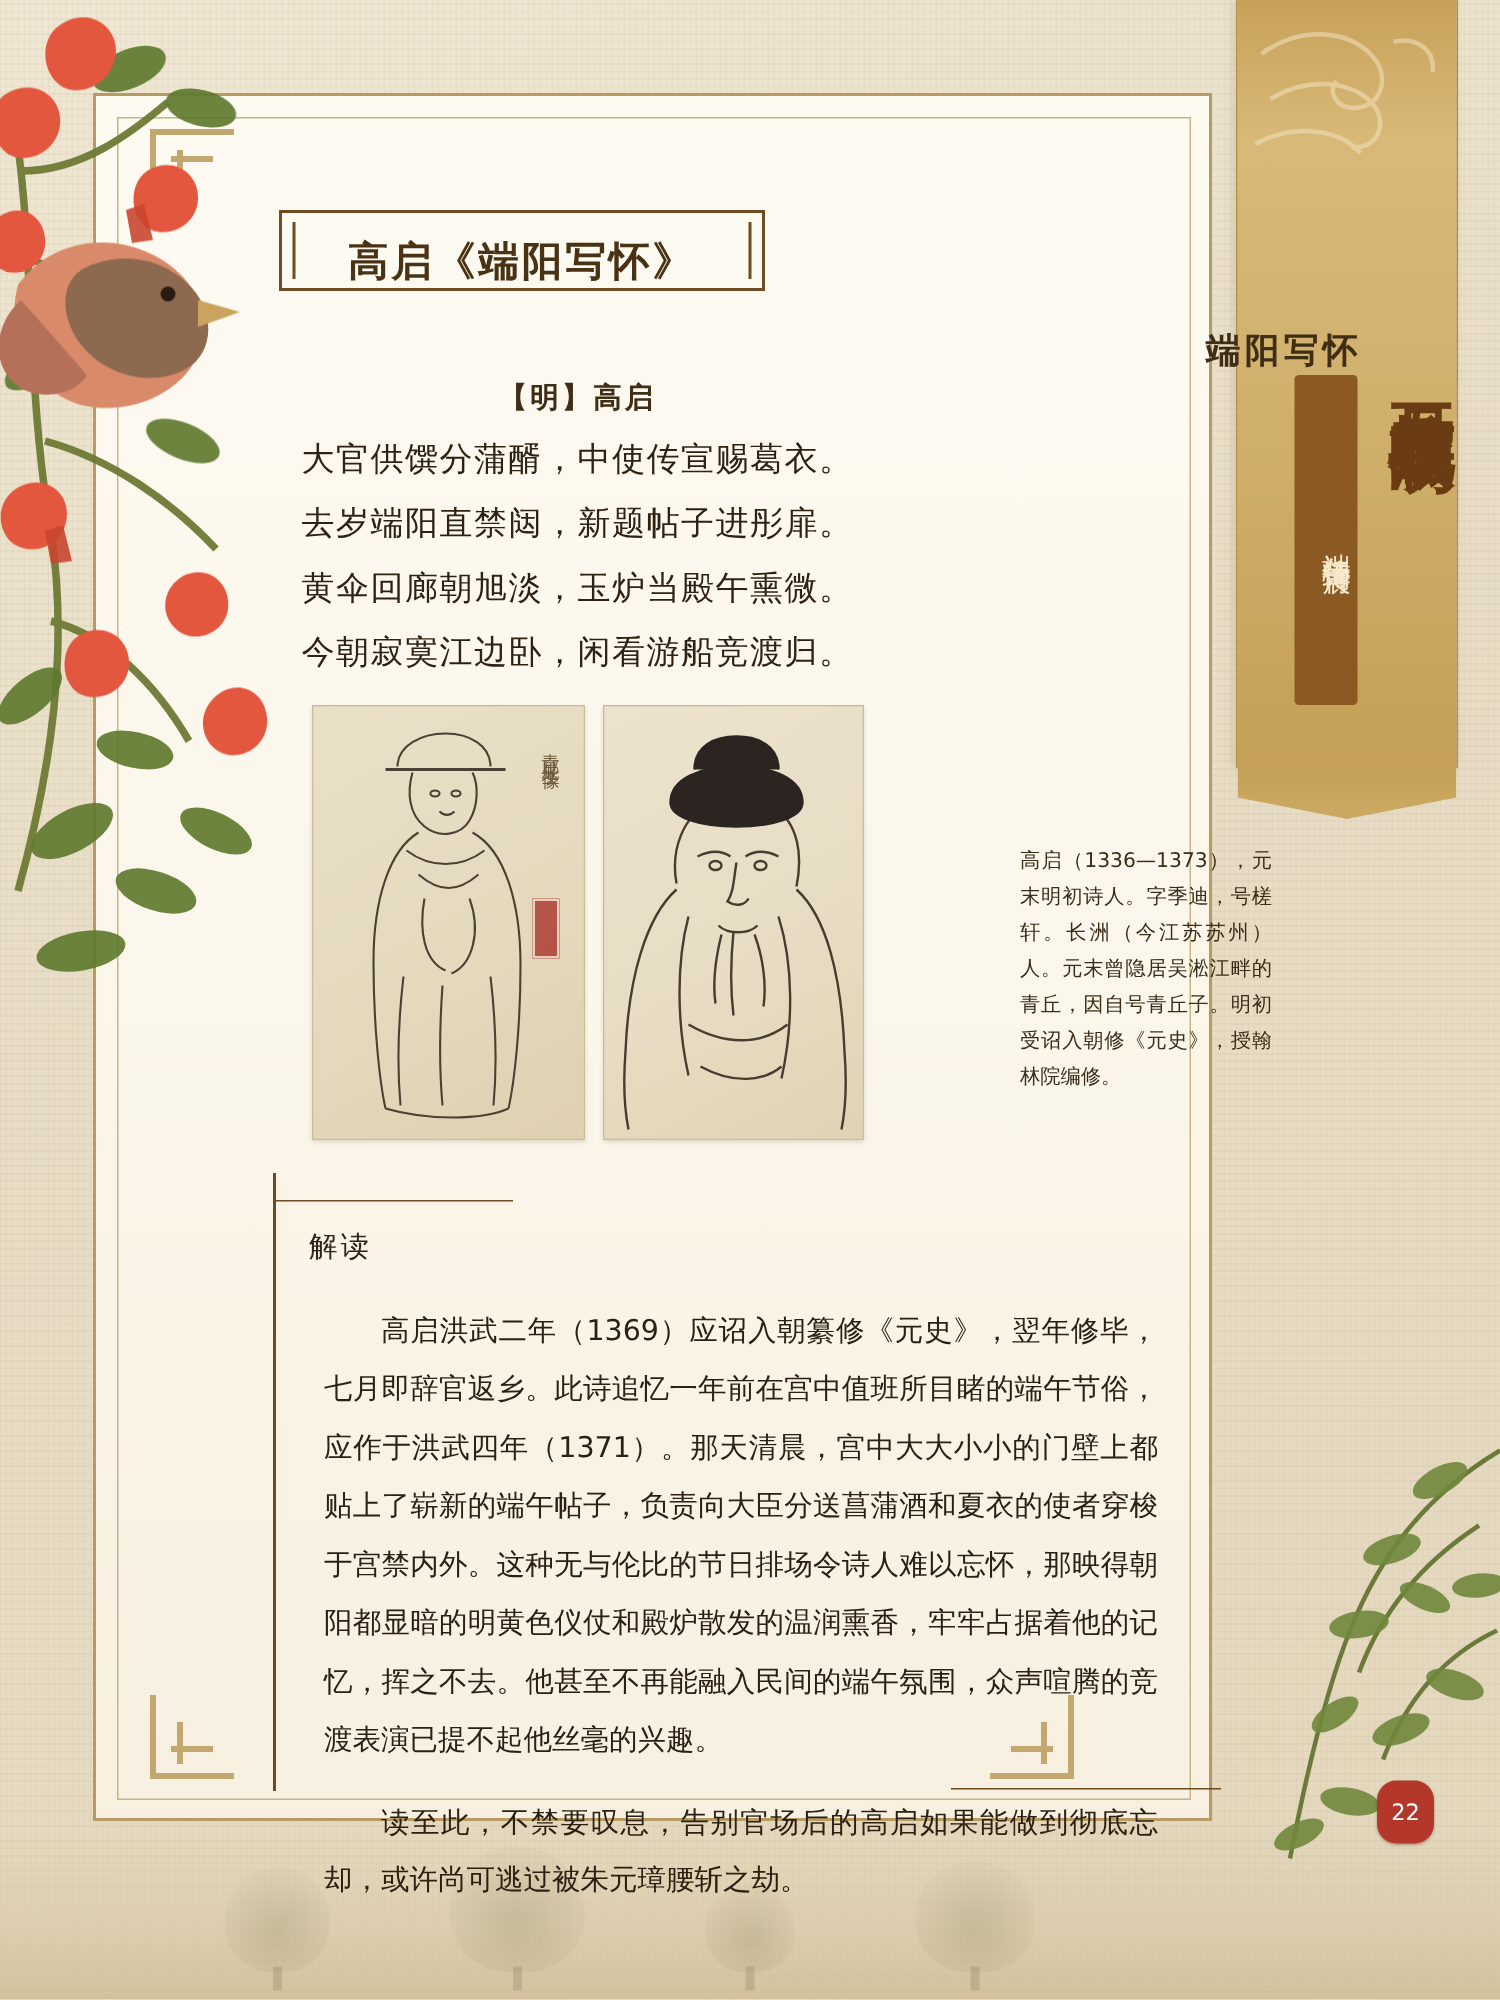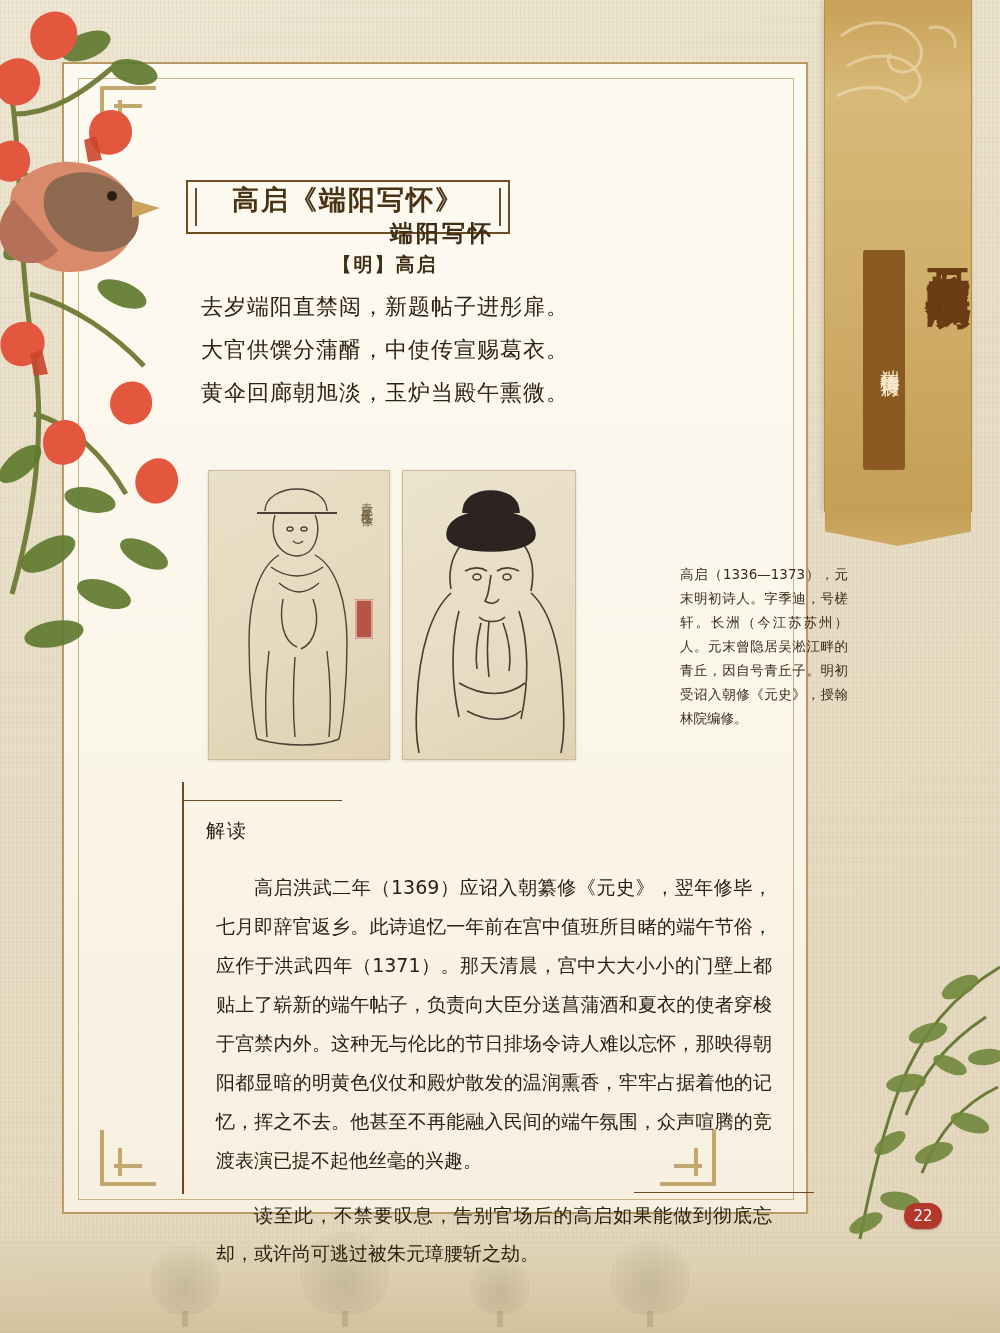"高启《端阳写怀》" .plaque { align-items: flex-start -> flex-end; margin-top: 40px -> none }
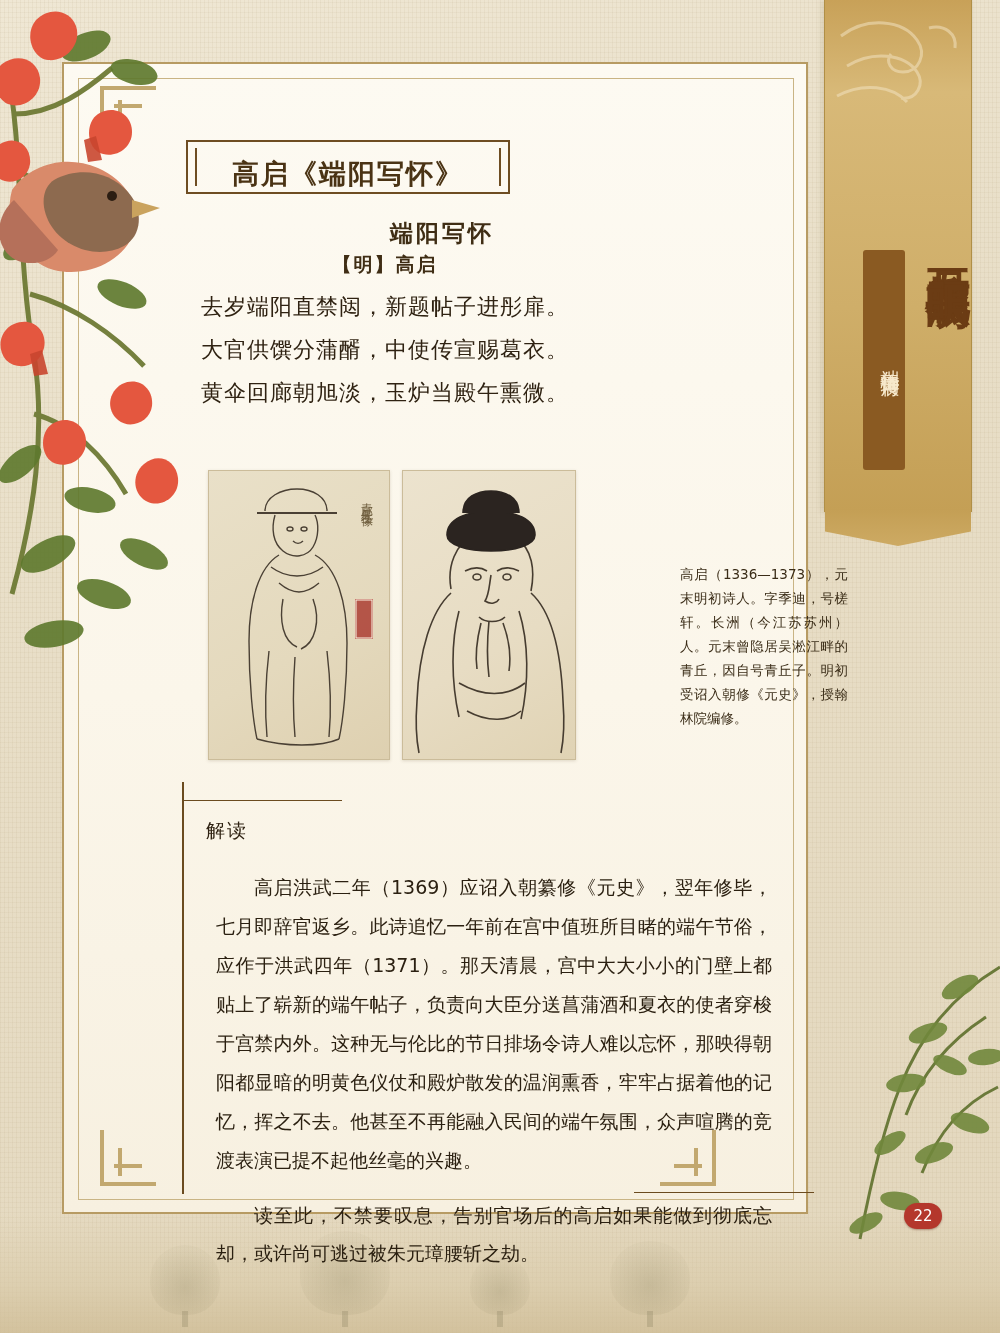"端阳写怀" .poem-title { padding-right: 116px -> 92px; text-align: center -> right }
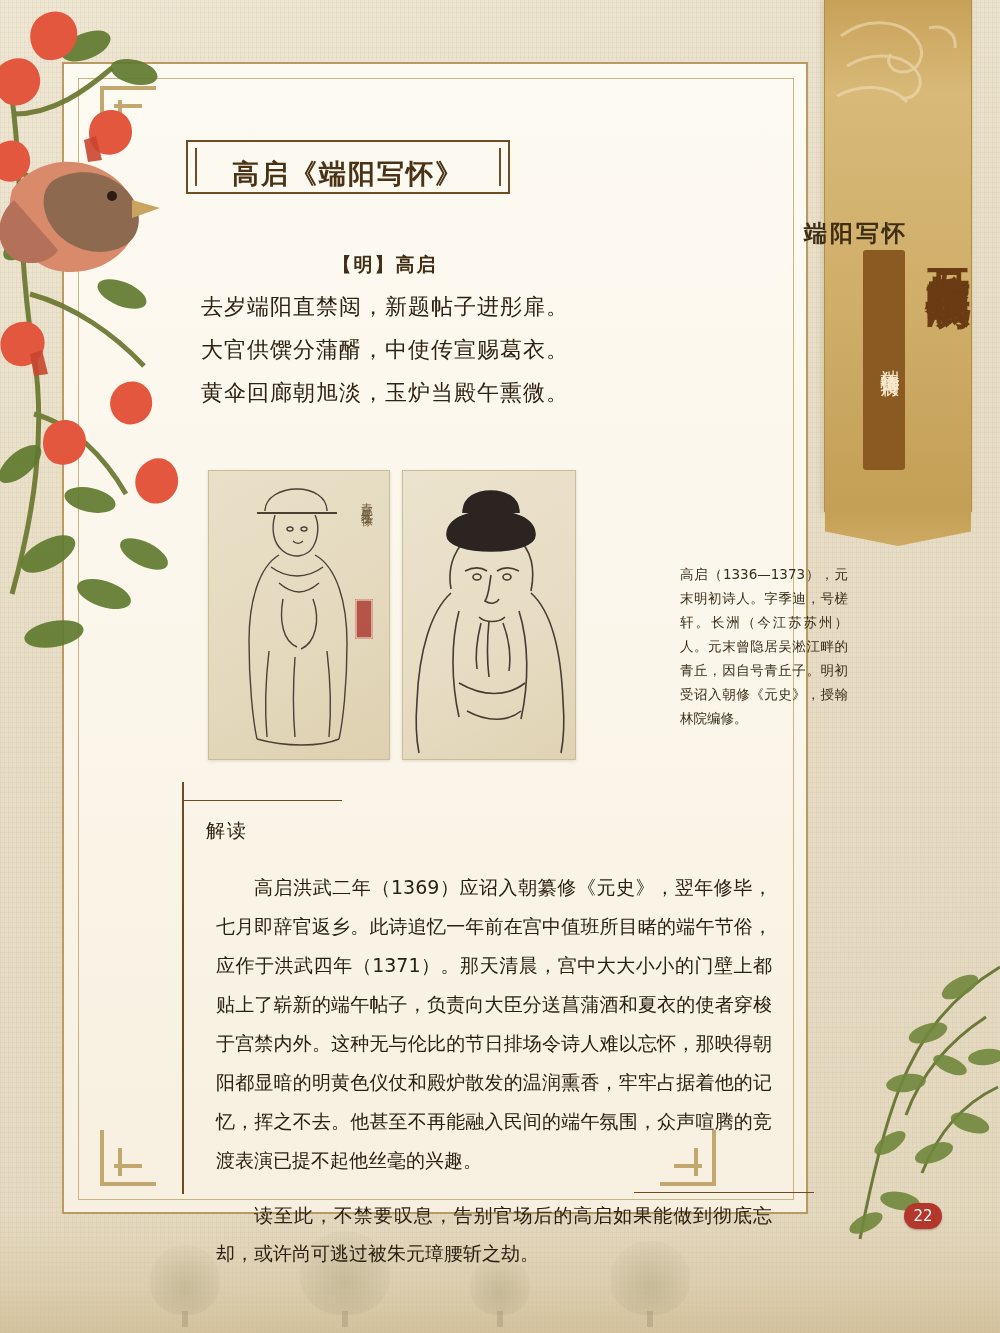"去岁端阳直禁闼，新题帖子进彤扉。" div { order: before "大官供馔分蒲醑，中使传宣赐葛衣。" -> after "大官供馔分蒲醑，中使传宣赐葛衣。" }
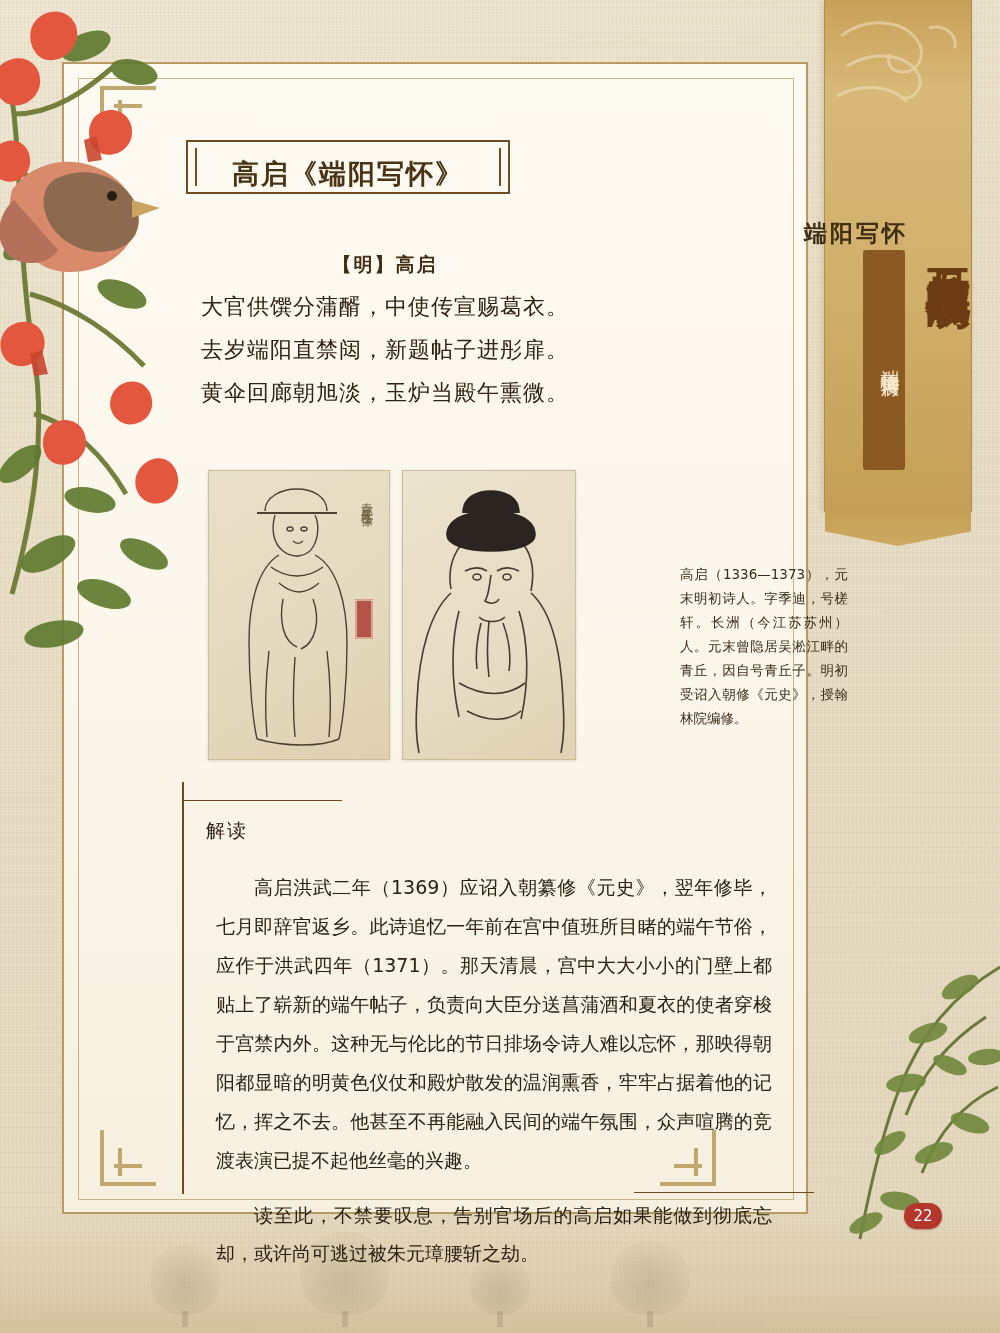"今朝寂寞江边卧，闲看游船竞渡归。" div { html: none -> <div>今朝寂寞江边卧，闲看游船竞渡归。</div> }
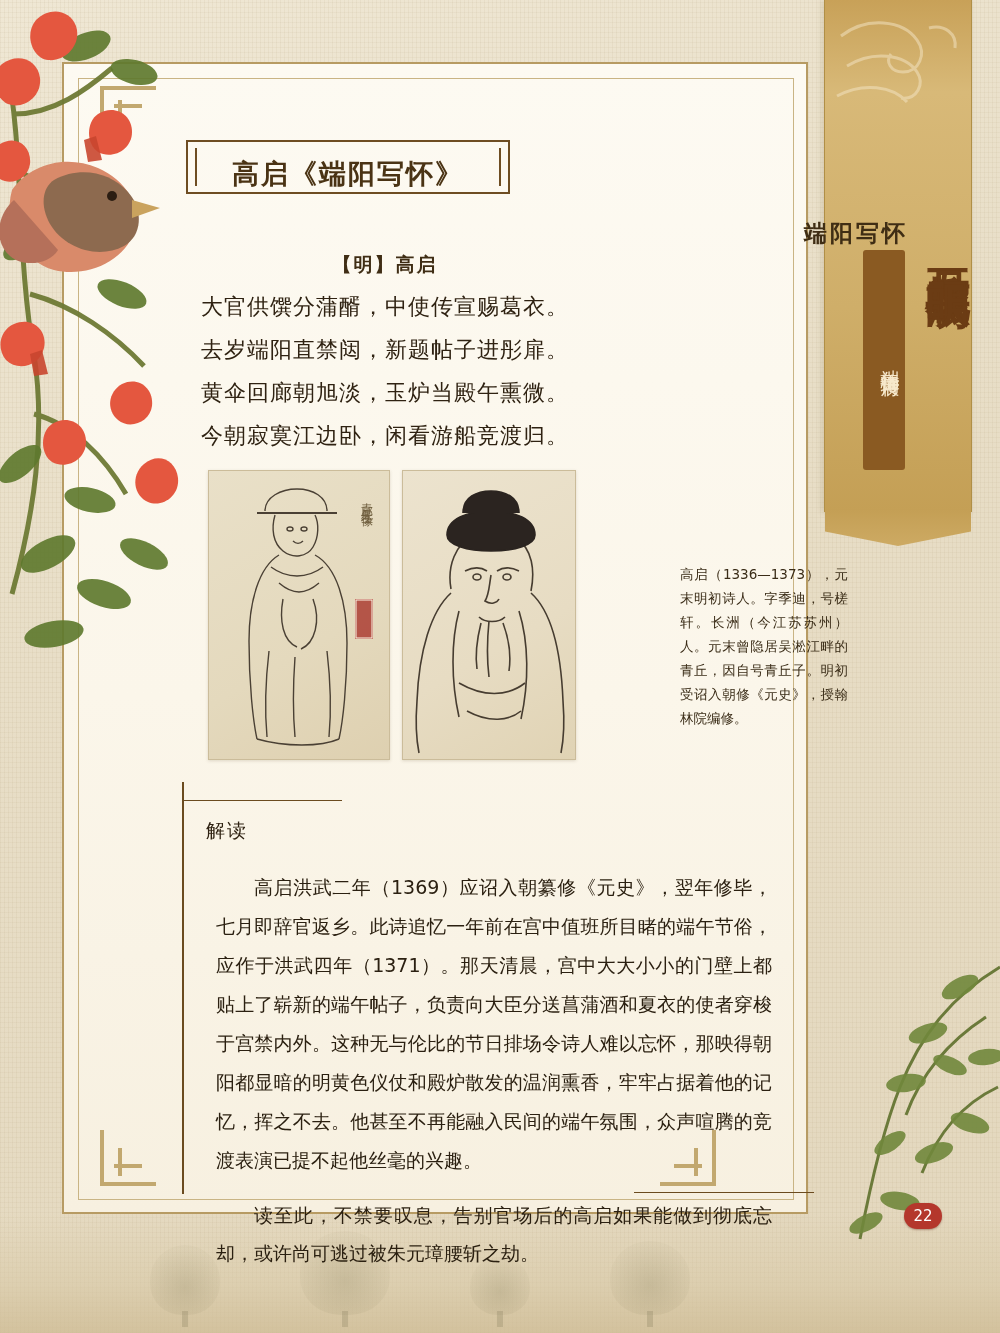"22" .pageno { height: 26px -> 42px; right: 58px -> 44px }
